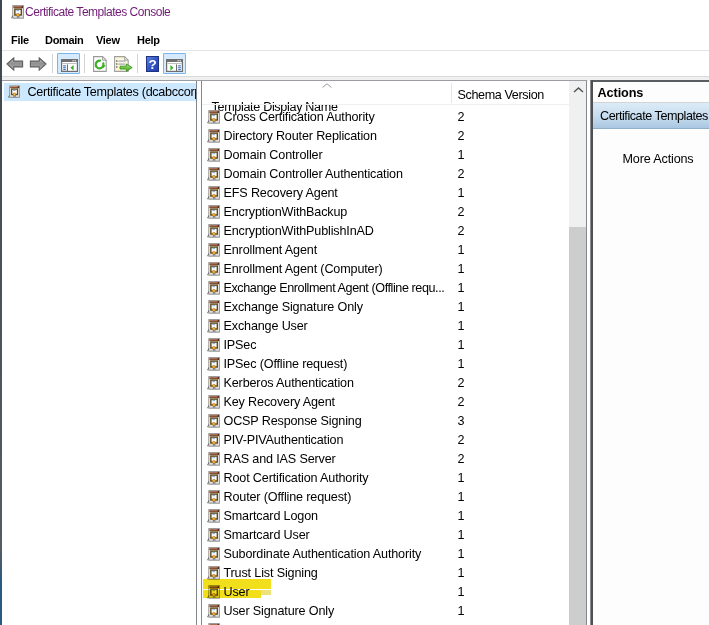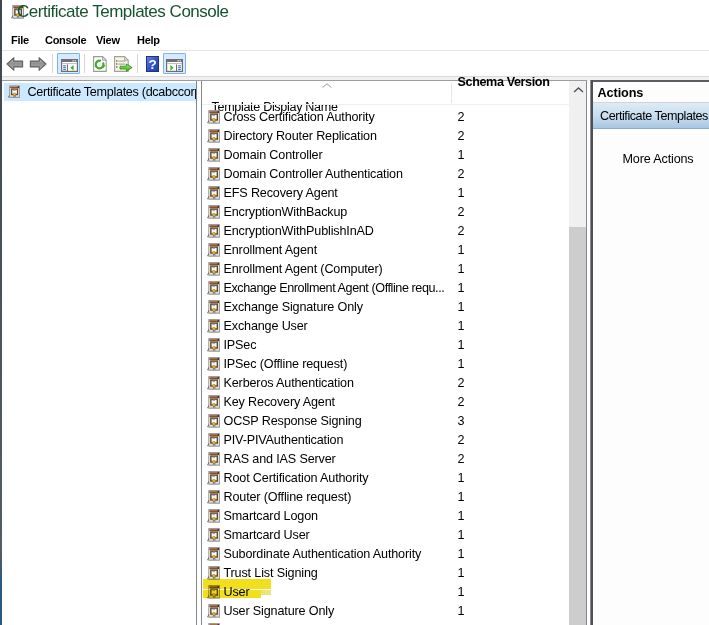"Certificate Templates Console" #titletext { color: #14532d -> #701a75; font-size: 17px -> 12px; left: 17px -> 25px }
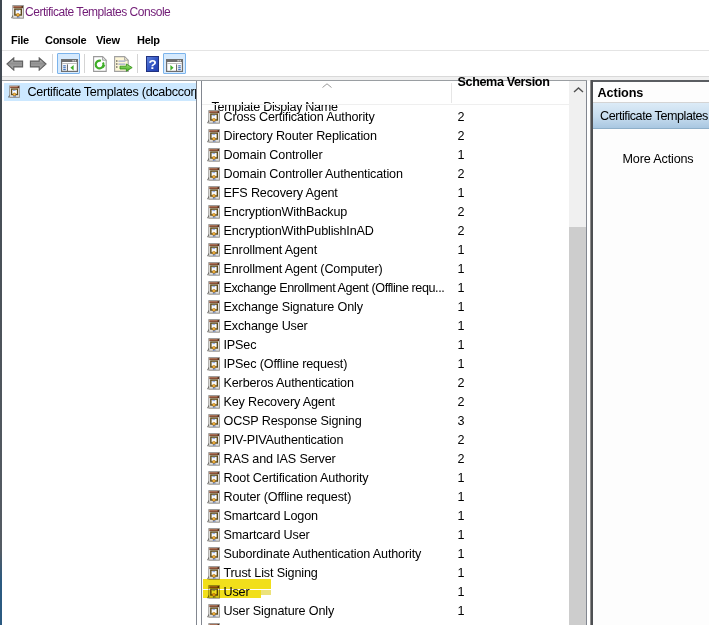"Console" div.menu { text: Console -> Domain }
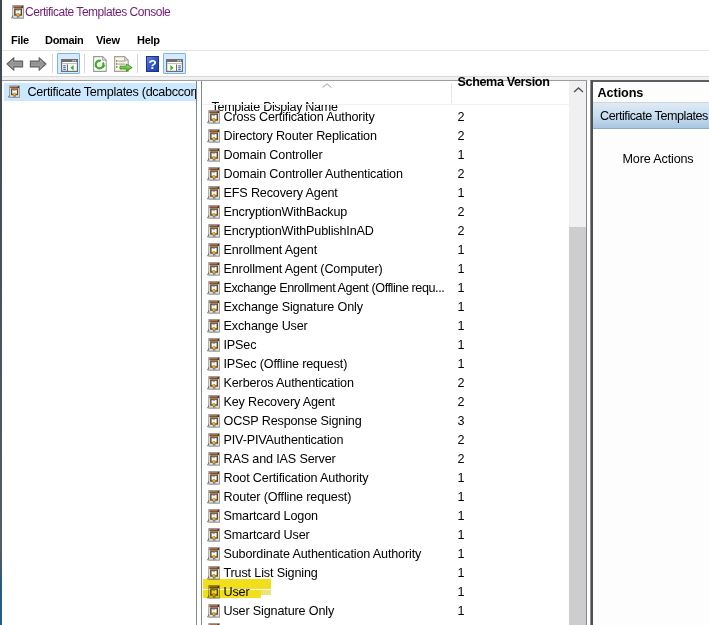"Schema Version" #hdr2 { font-weight: bold -> none; top: 75px -> 88px }
